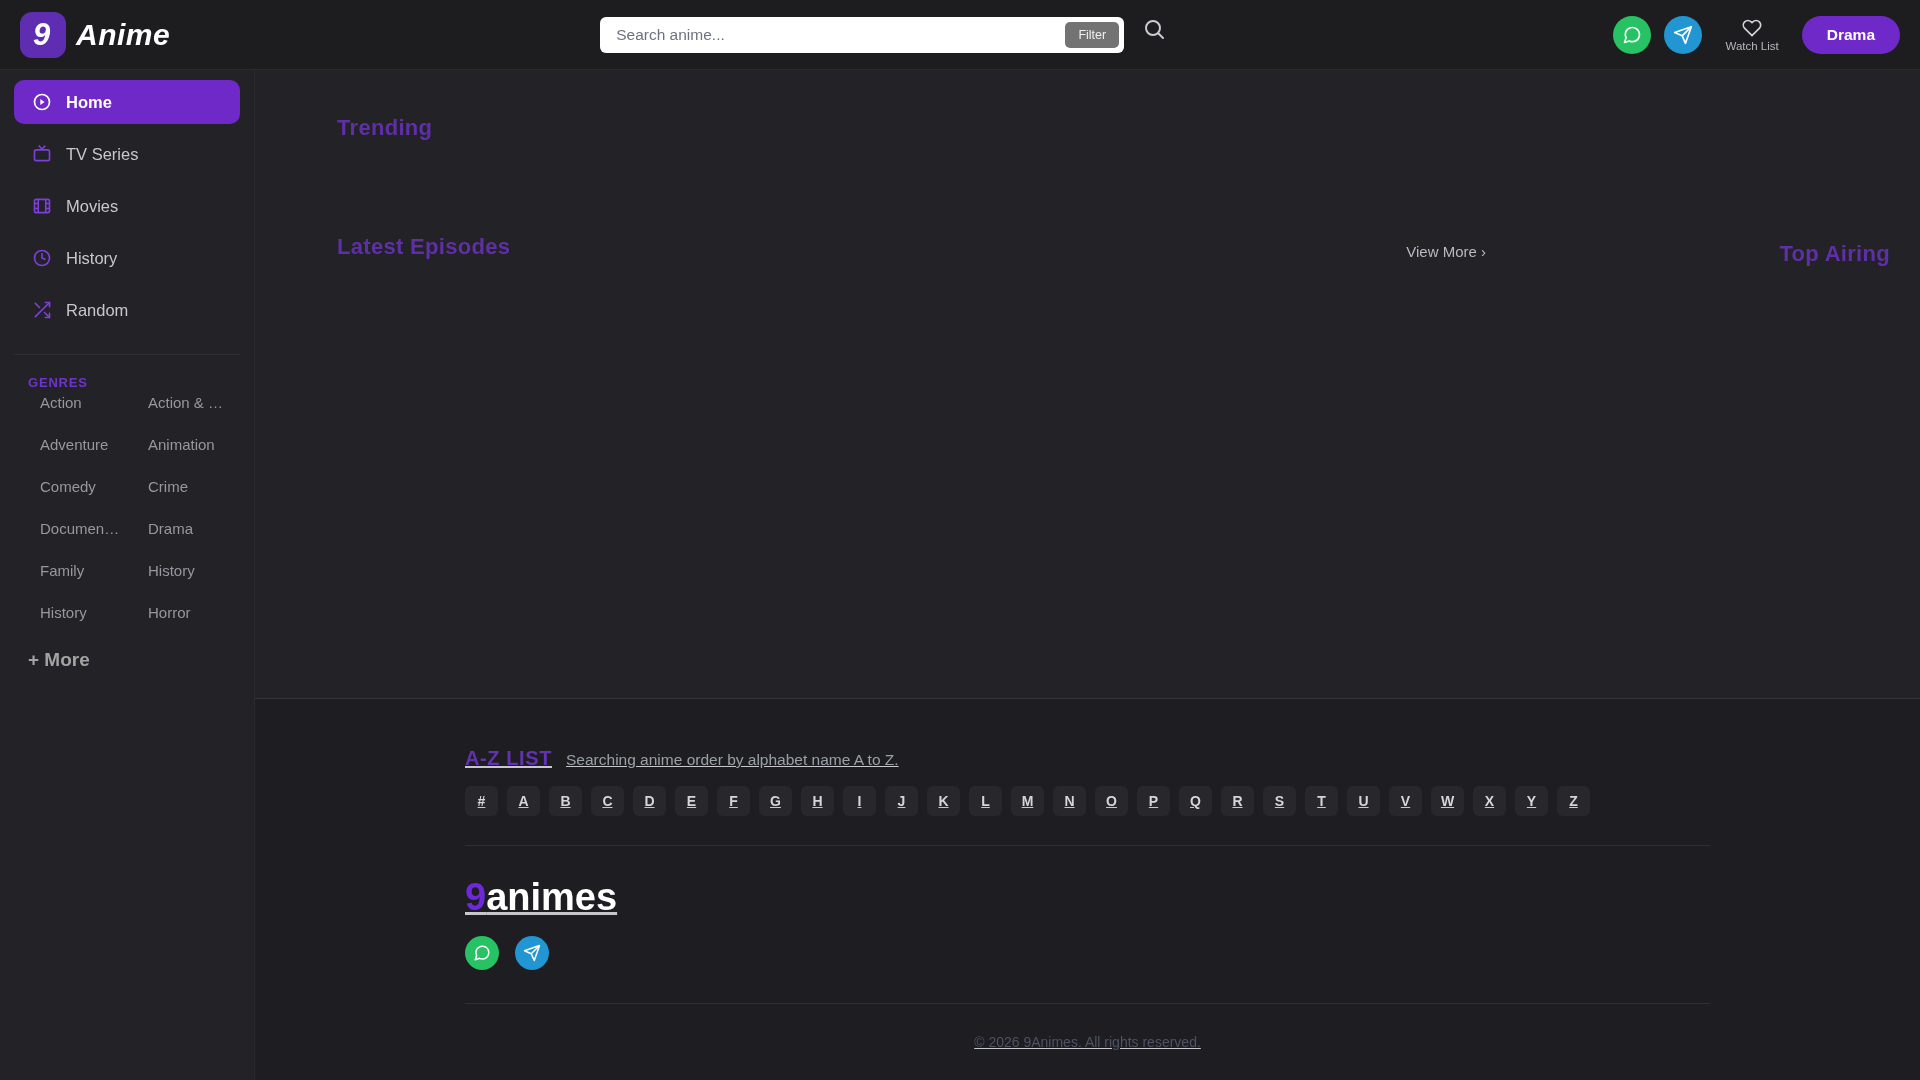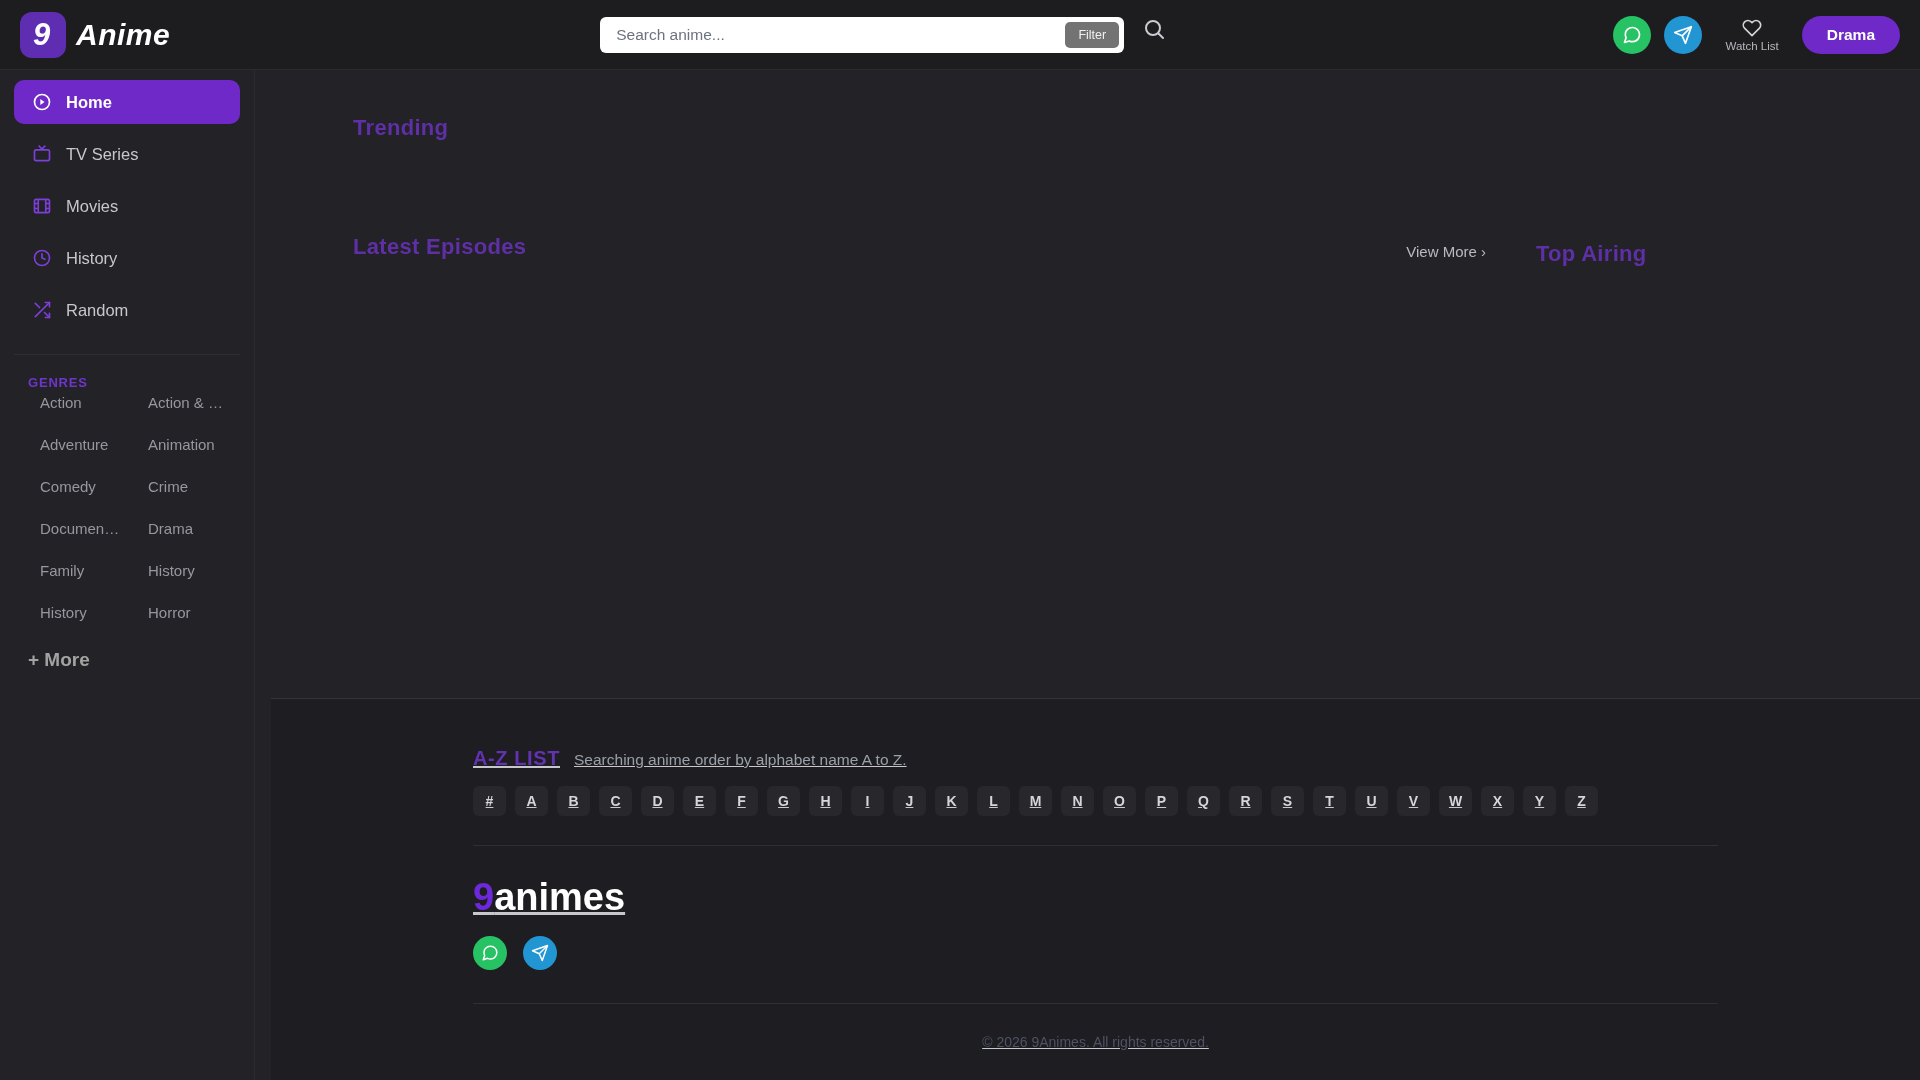"Home" .layout { gap: 16px -> none }
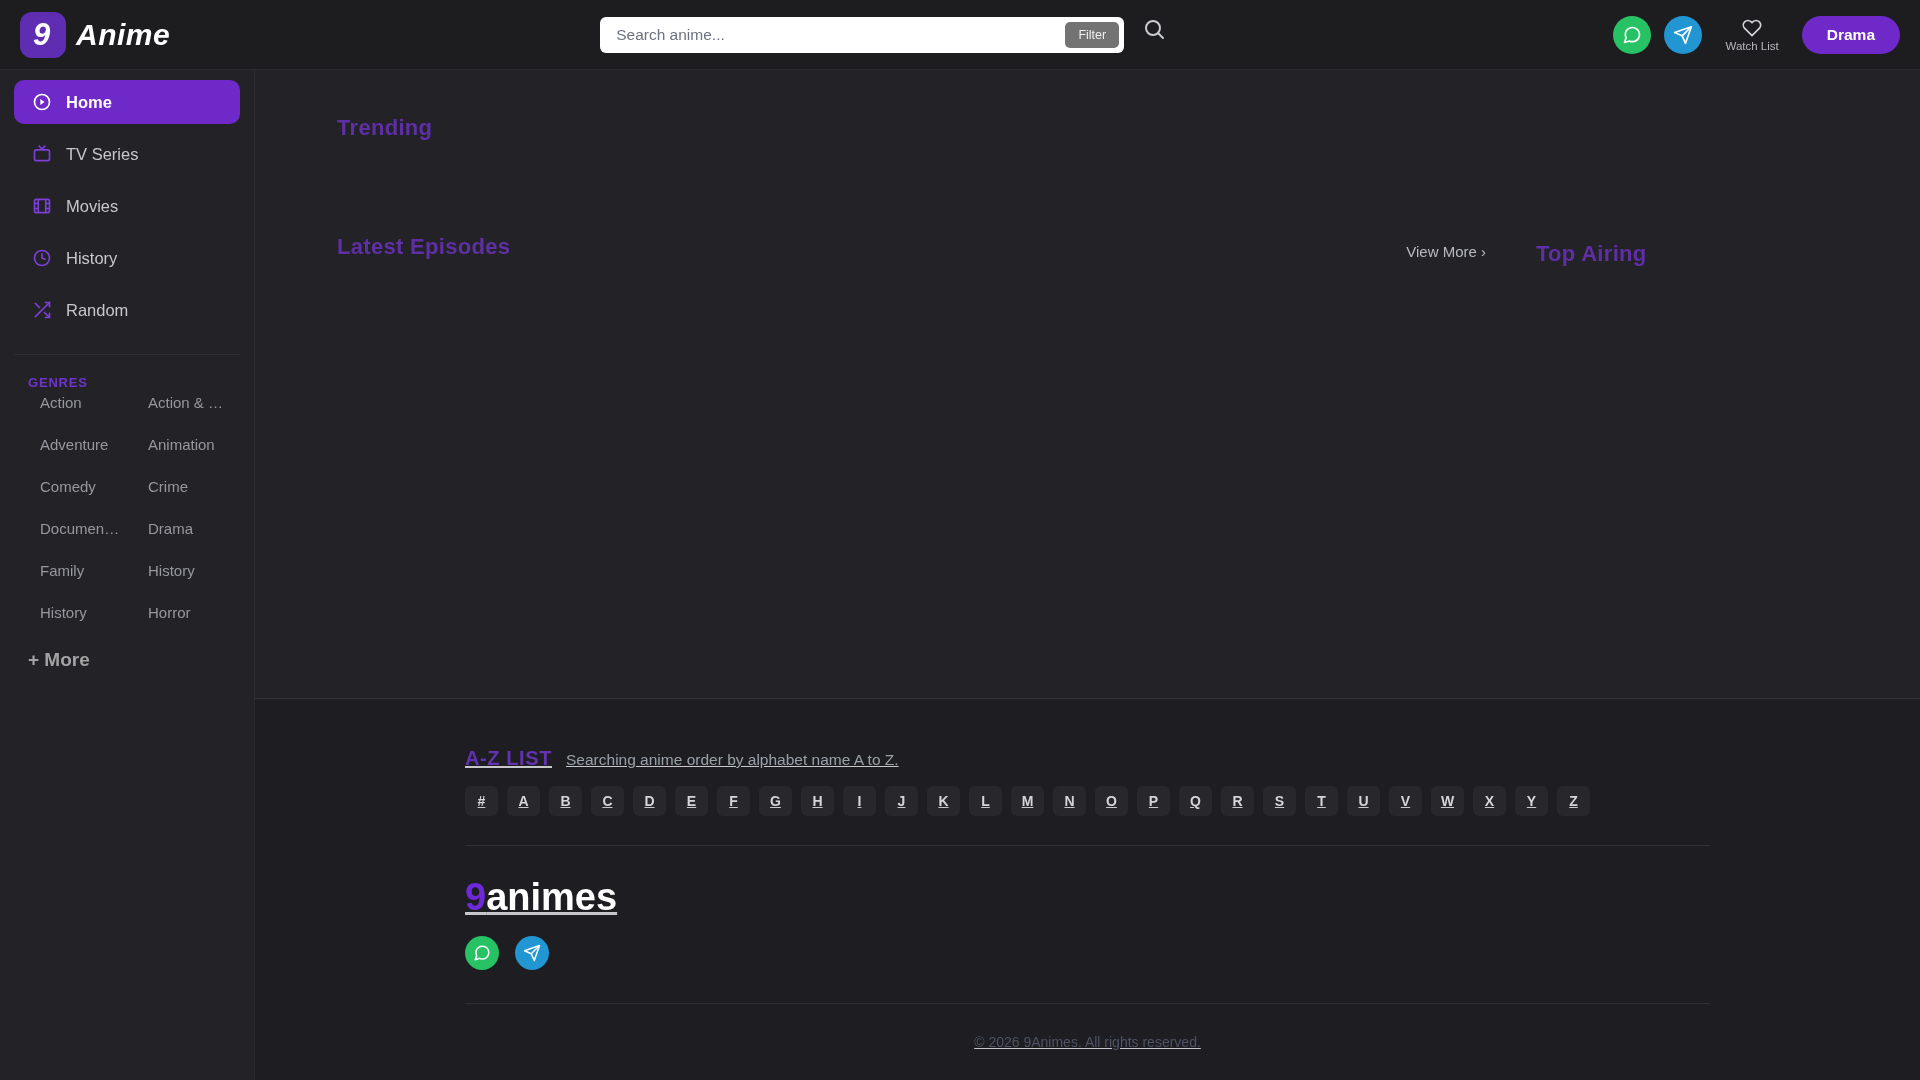"Top Airing" .col-right { text-align: none -> right }
